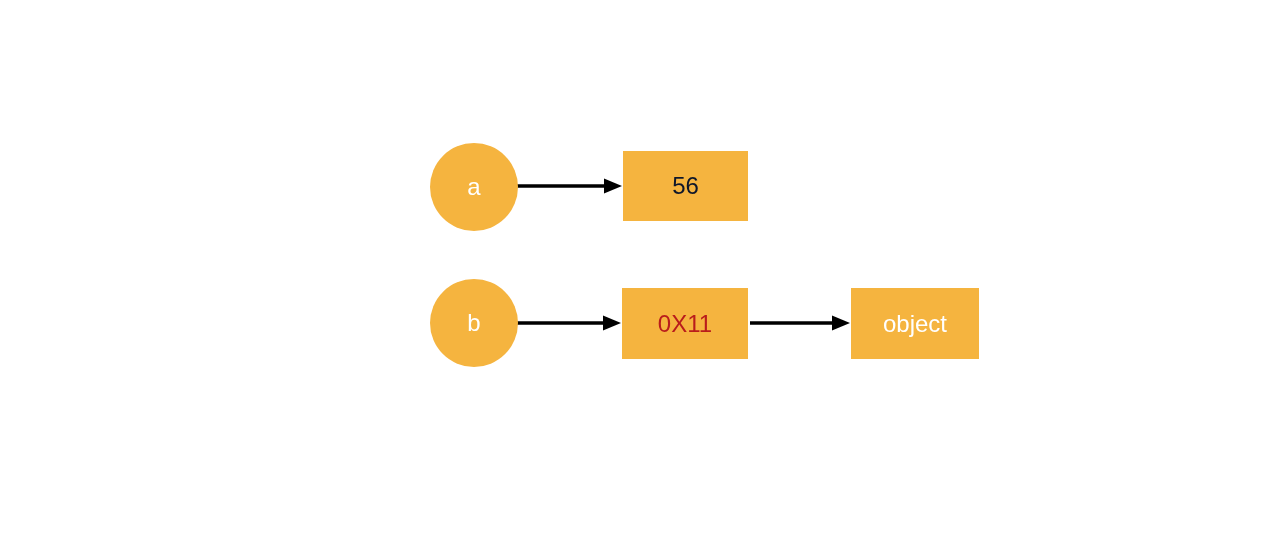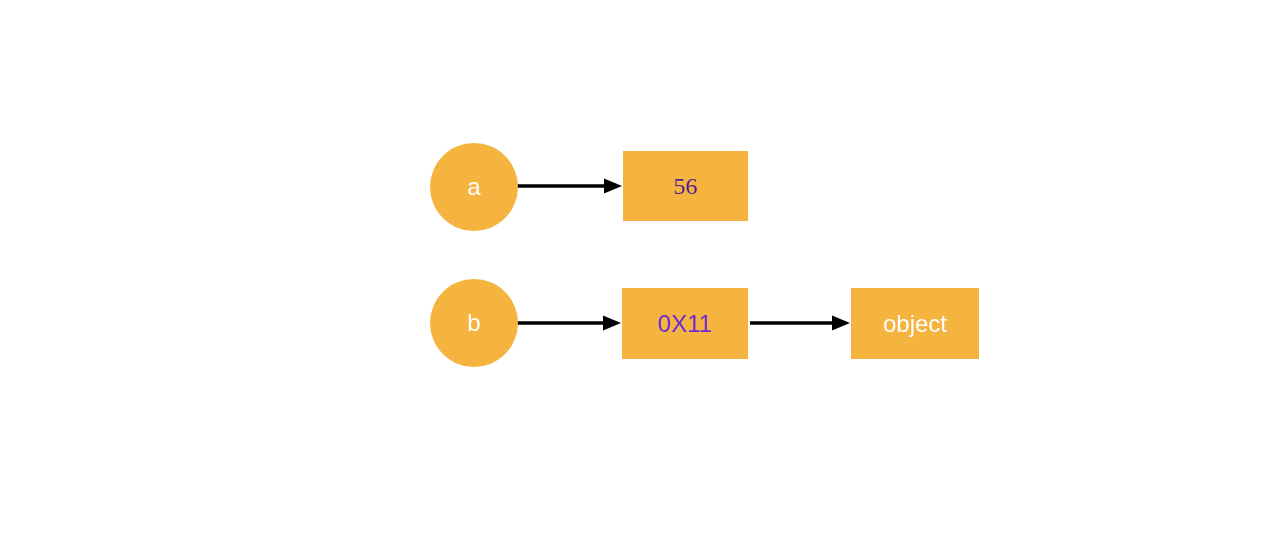"56" div.node { color: #4c1d95 -> #0f172a; font-family: Liberation Serif, serif -> none }
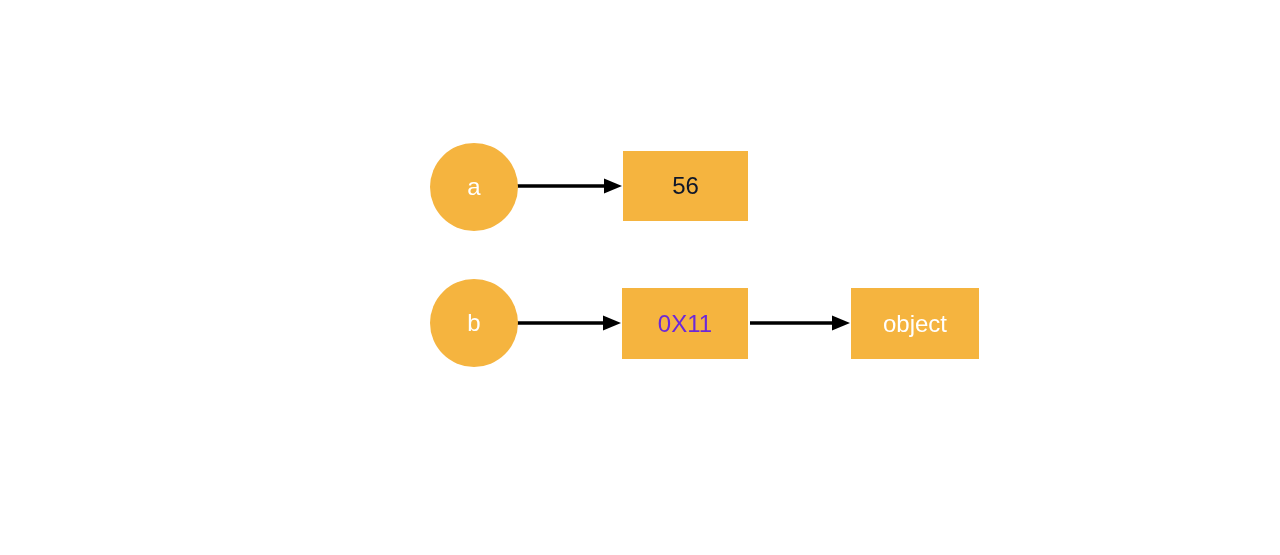"0X11" div.node { color: #6d28d9 -> #b91c1c }
